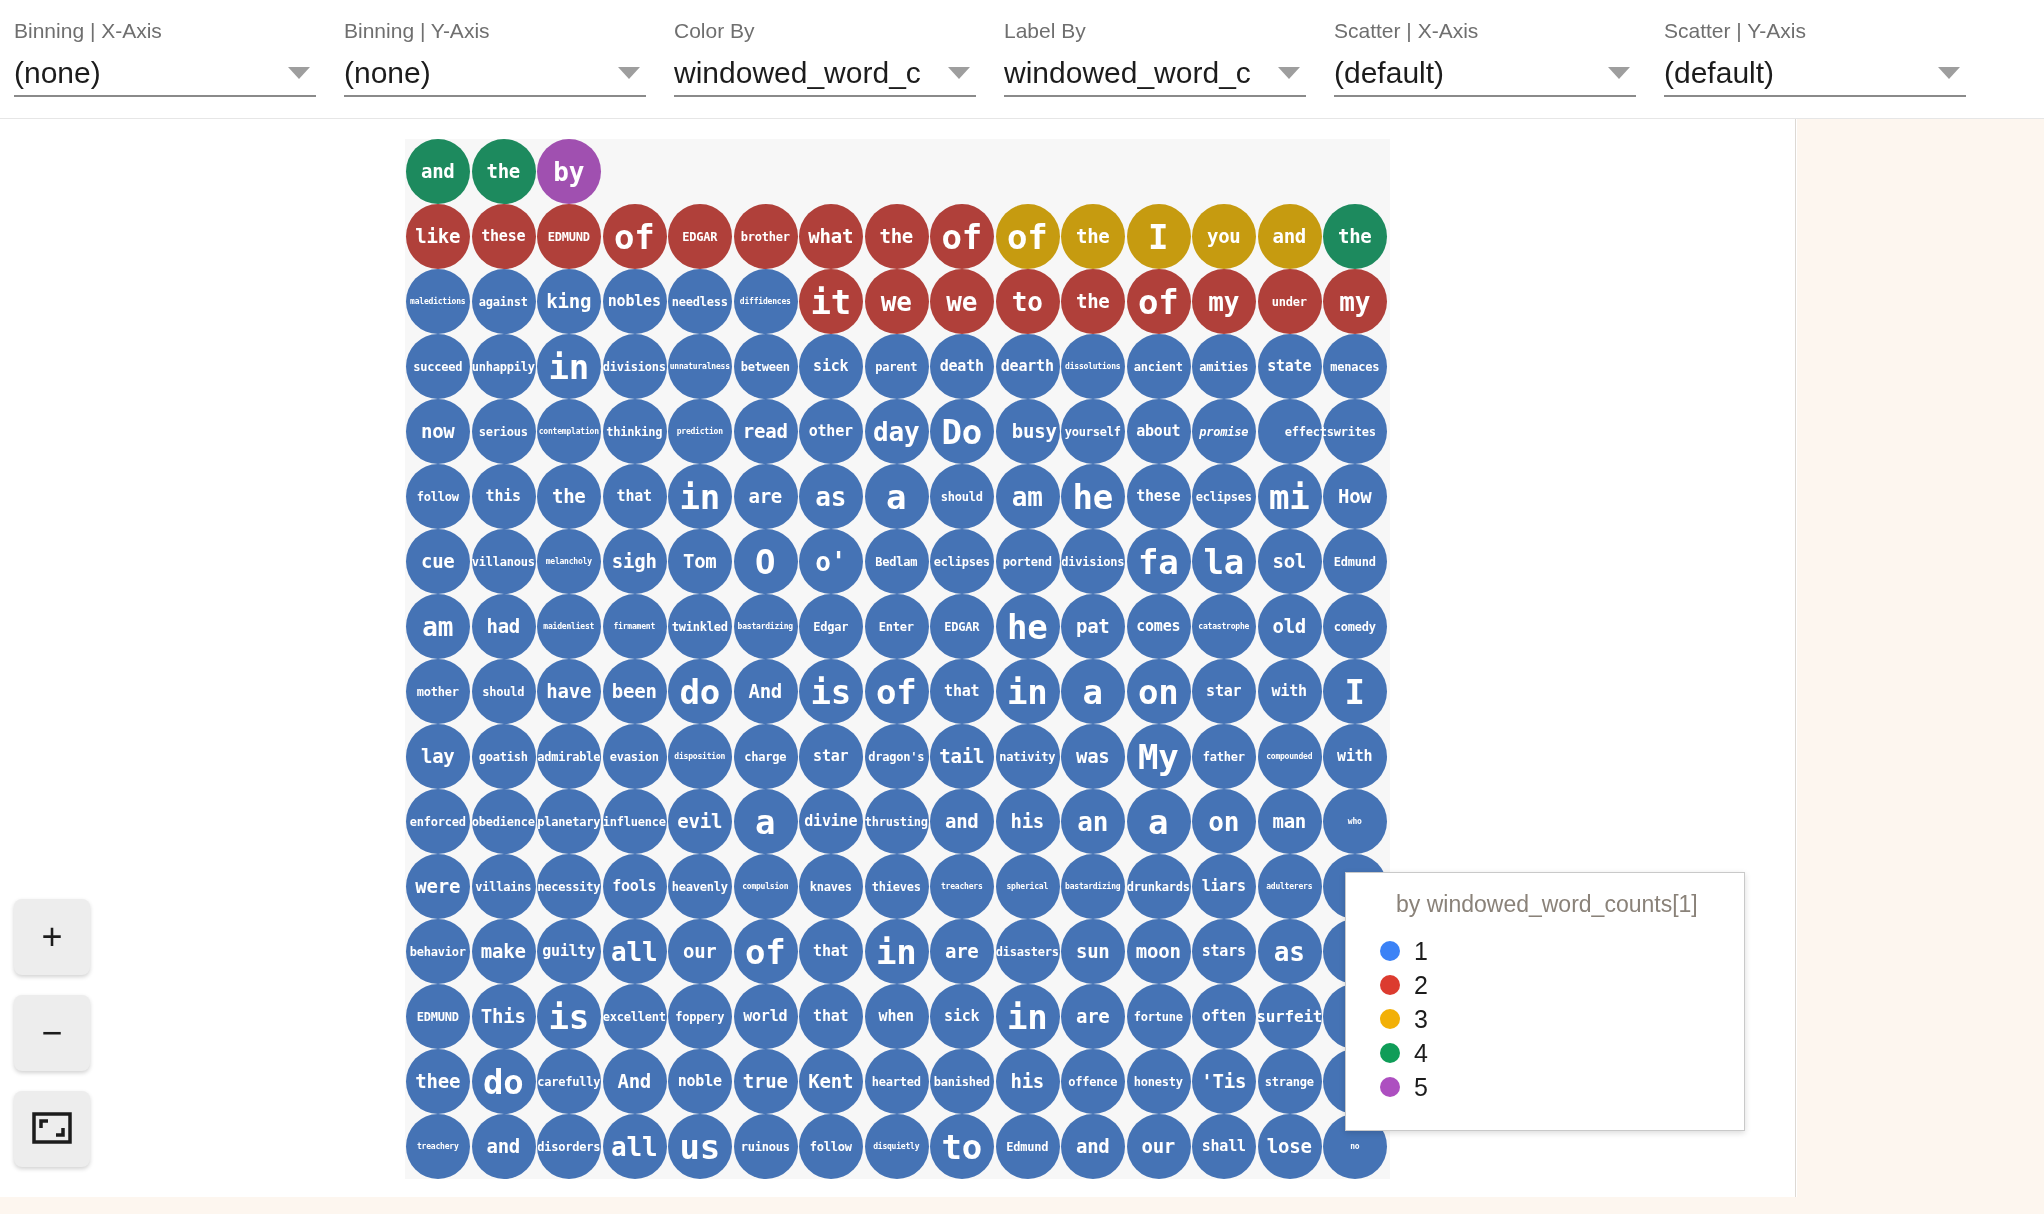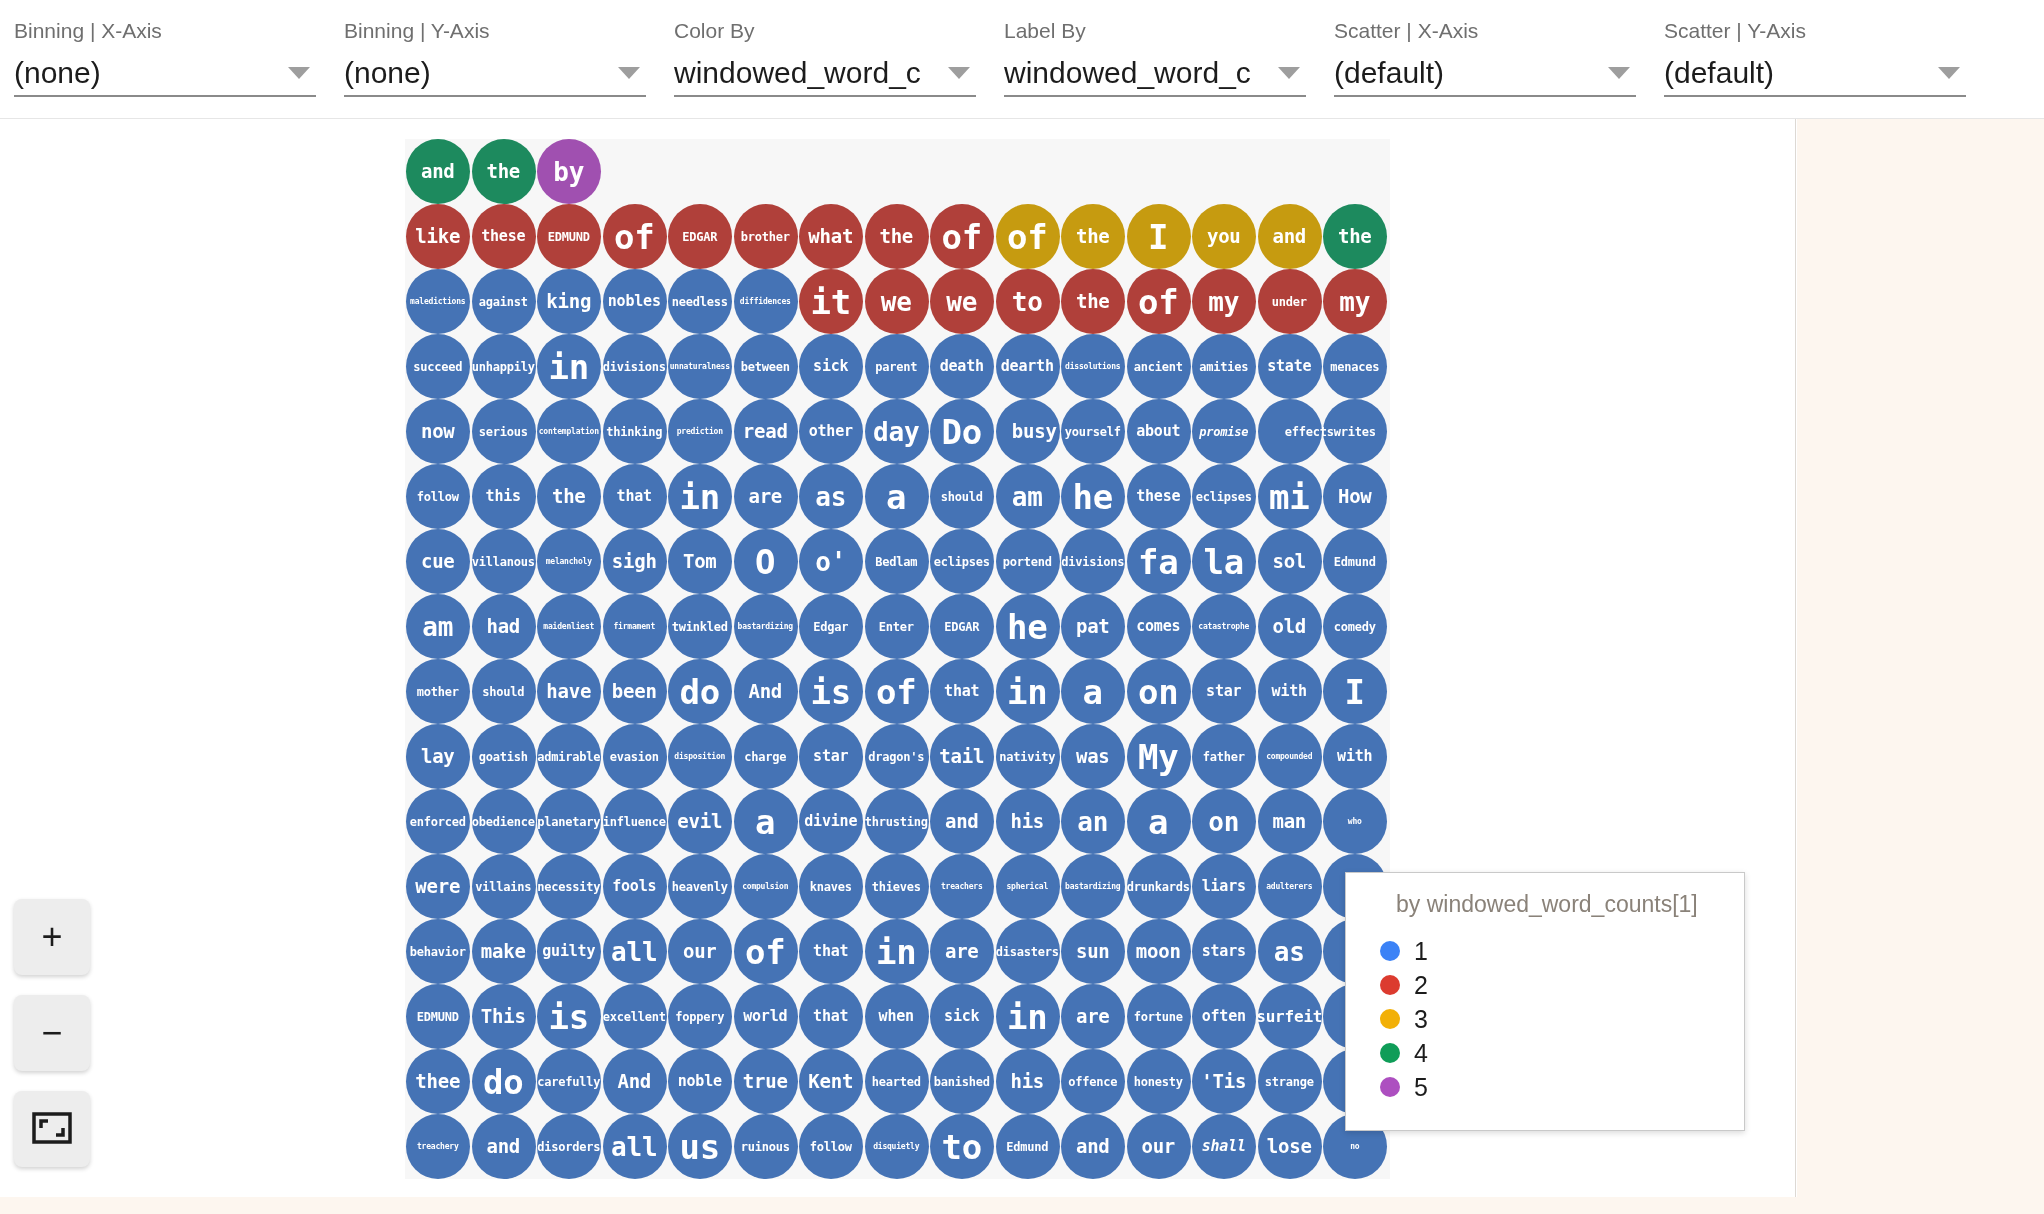"shall" div.lbl { font-style: italic -> none }
